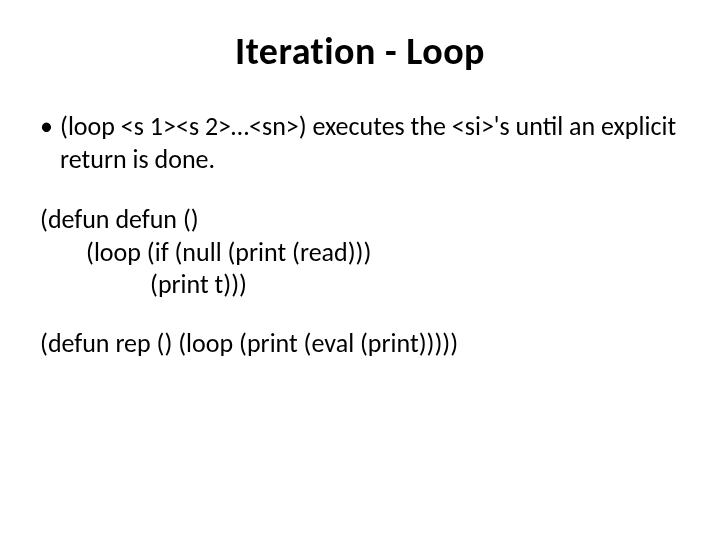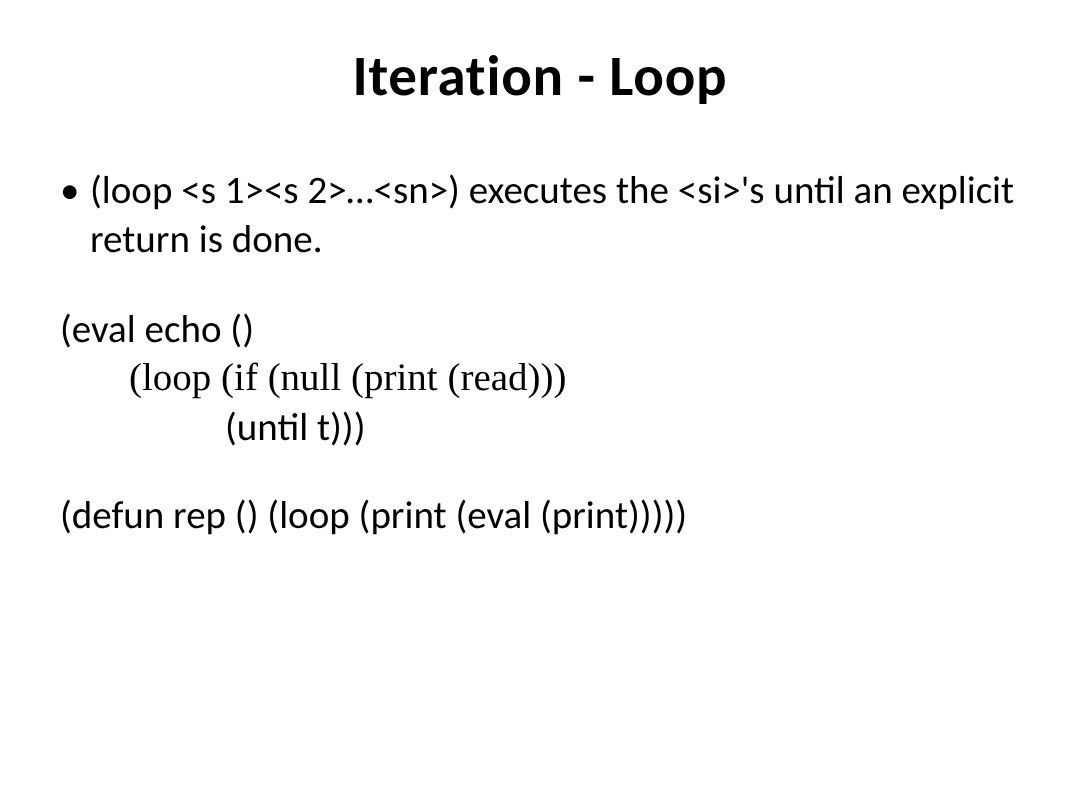"(eval echo ()" div.code-line { text: eval echo -> defun defun }
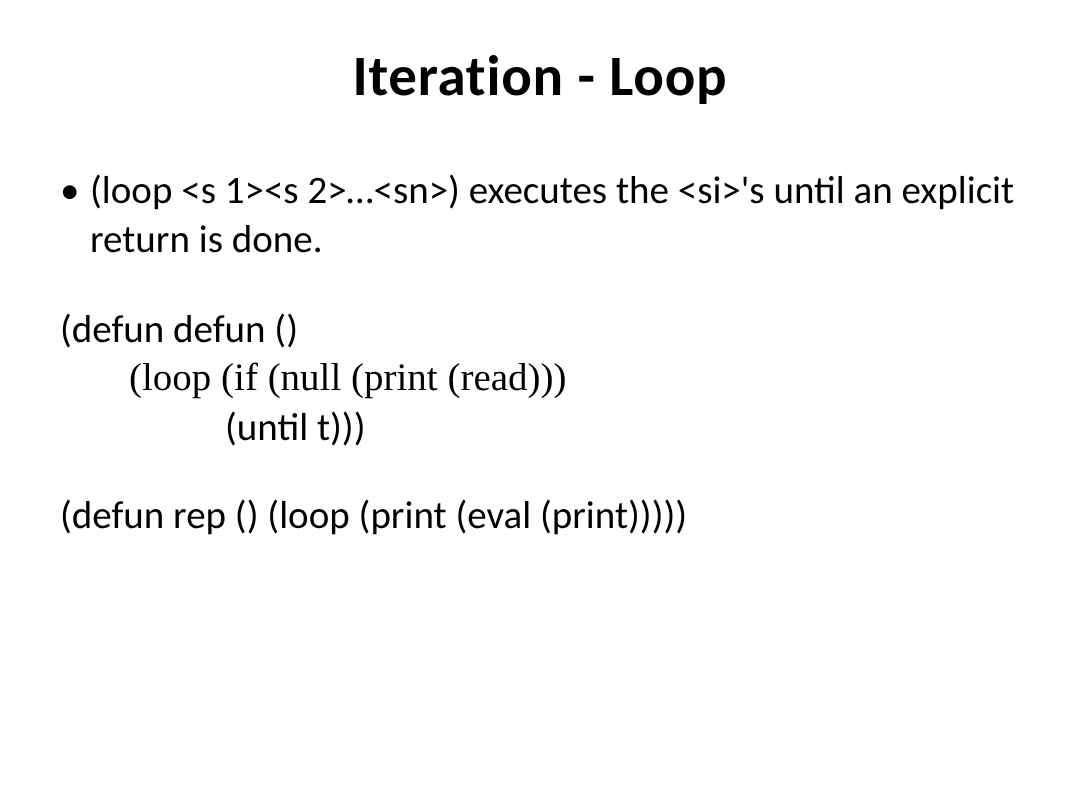"(loop (if (null (print (read)))" .indent1 { font-family: Liberation Serif, serif -> none }
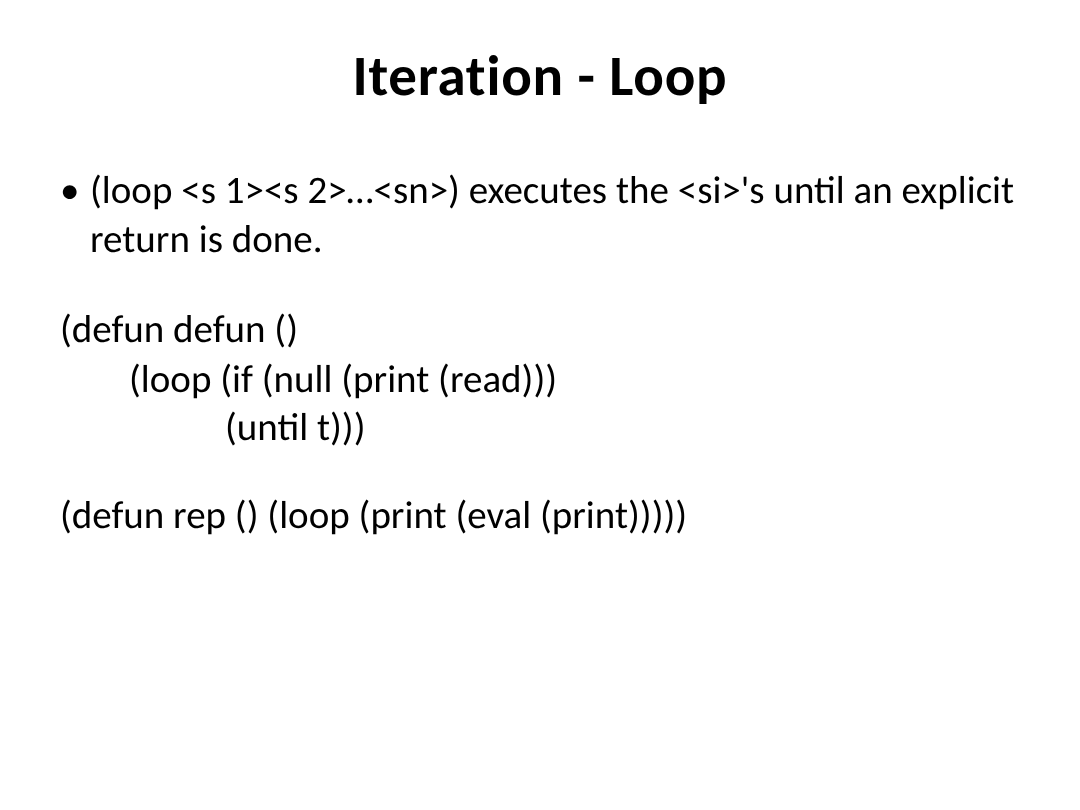"(until t)))" div.code-line { text: until -> print }
